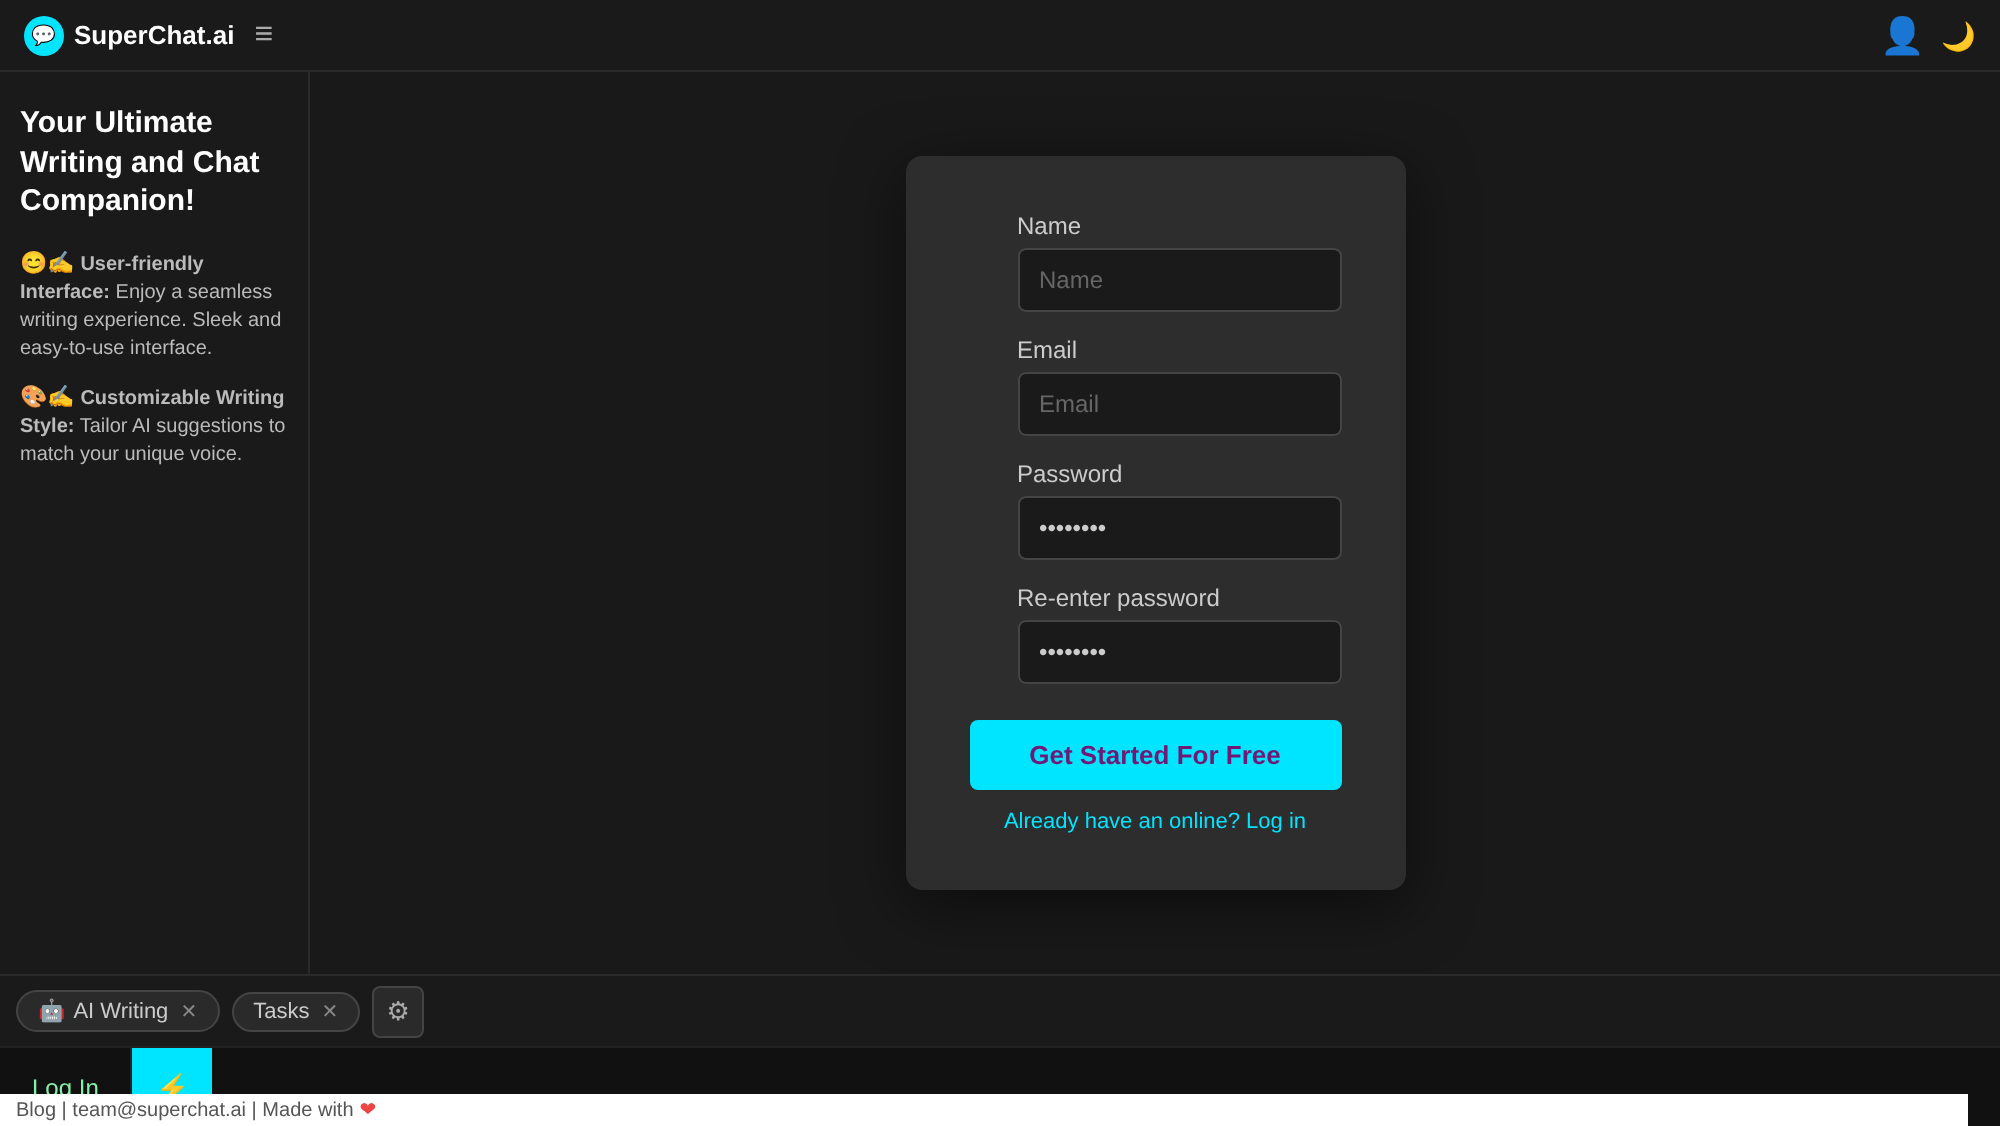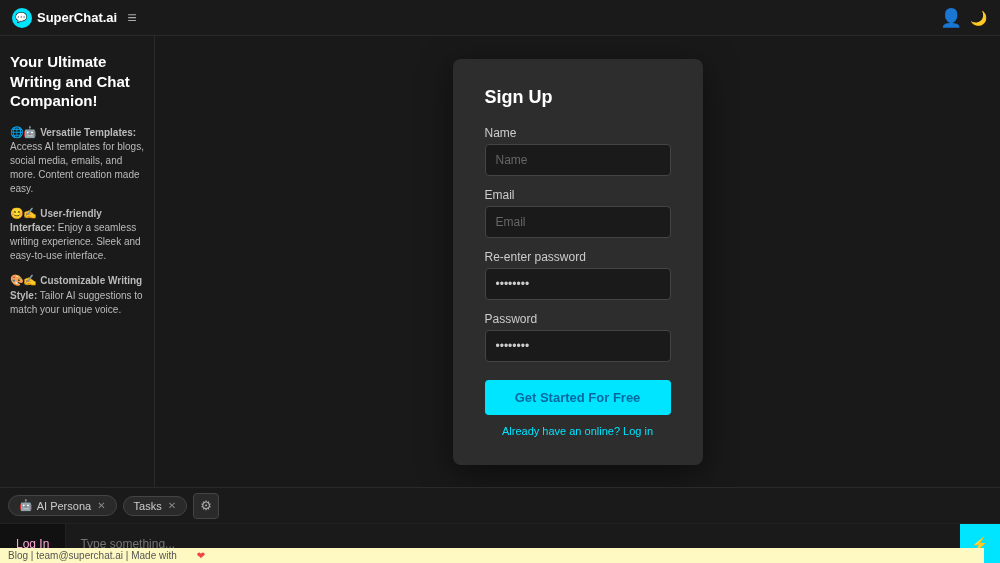"Sign Up" div.modal-title { html: <div>Sign Up</div> -> none }
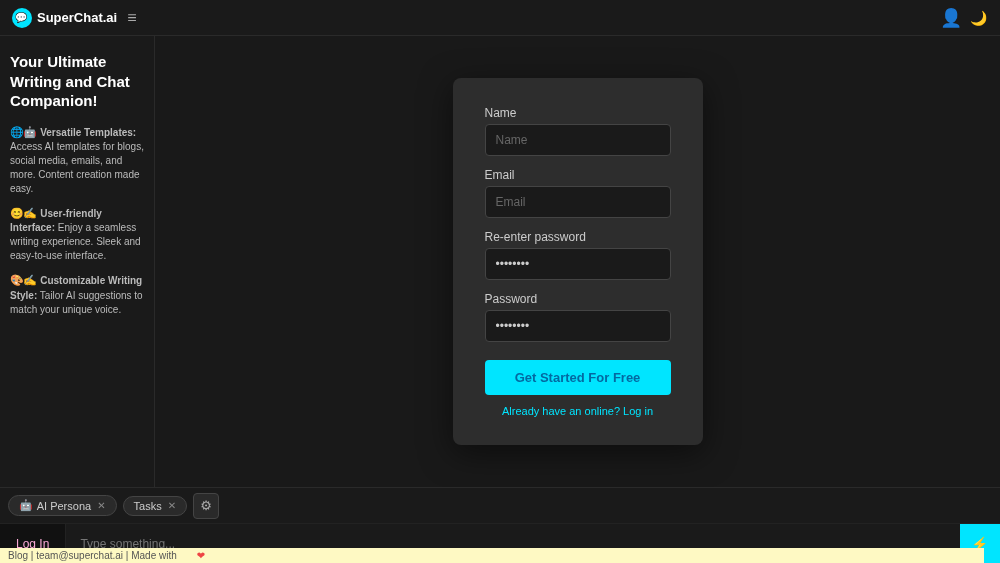"Name" .form-group { margin-left: none -> 24px }
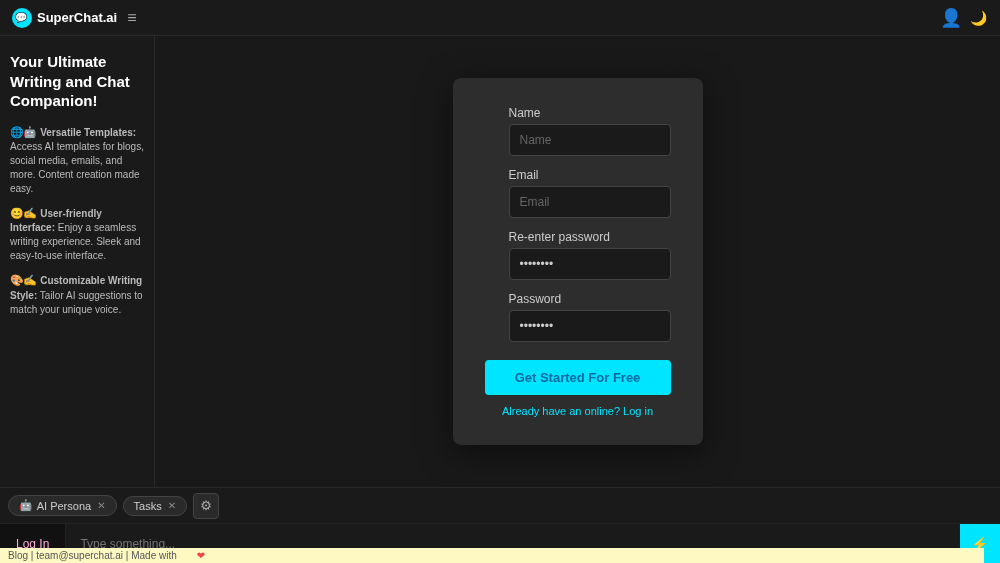"🌐🤖 Versatile Templates: Access AI" div.feature-item { html: <div> <span>🌐🤖</span> <strong>Versatile Templates:</strong> Access AI templates for blogs, social media, emails, and more. Content creation made easy. </div> -> none }
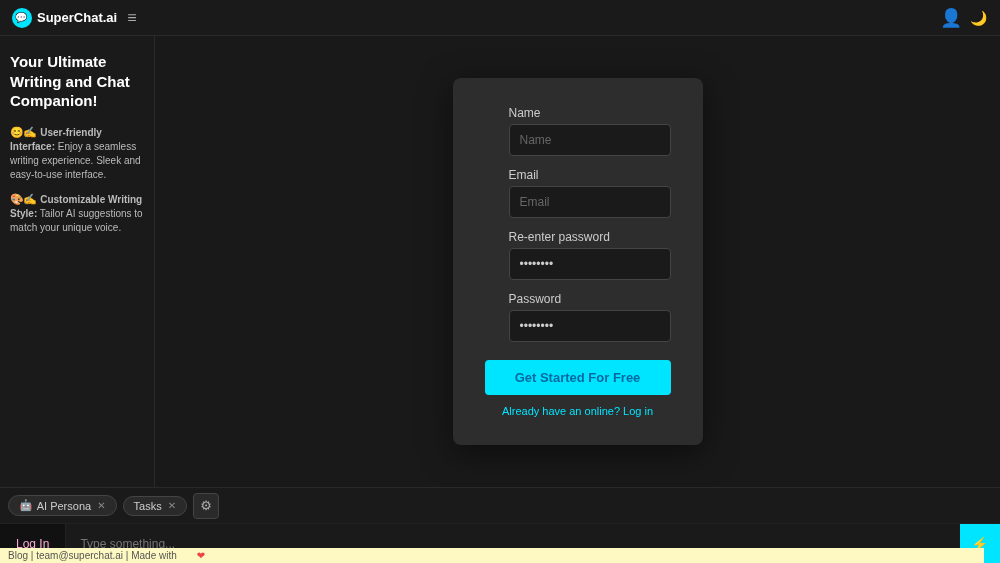"Re-enter password" div.form-group { order: before "Password" -> after "Password" }
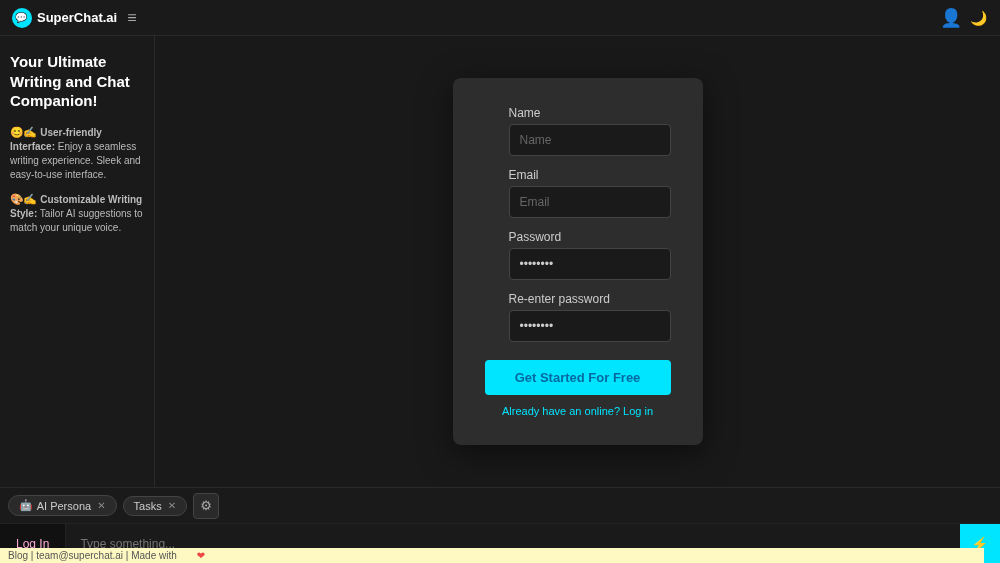"Get Started For Free" .btn-signup { color: #0369a1 -> #701a75 }
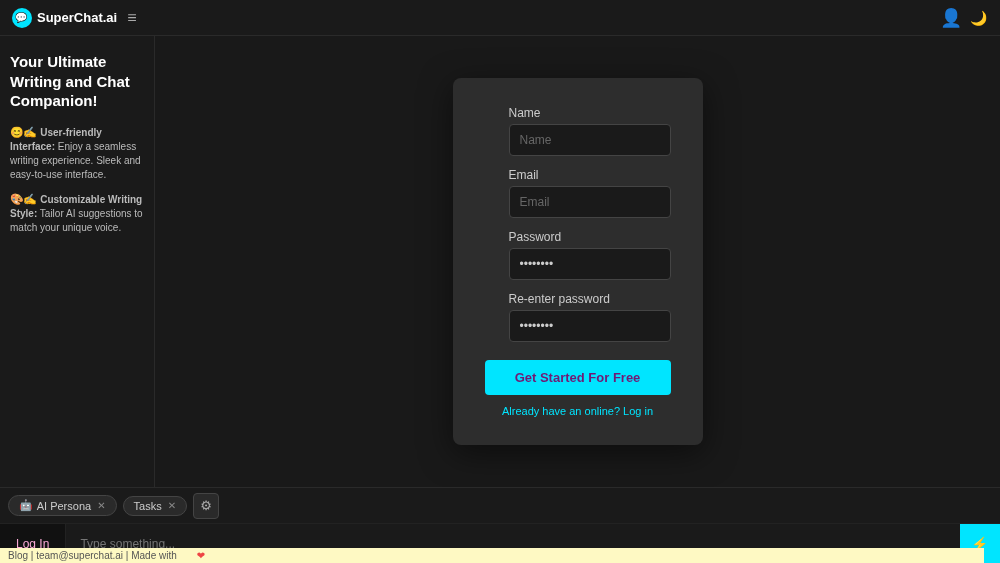"AI Persona" span { text: Persona -> Writing }
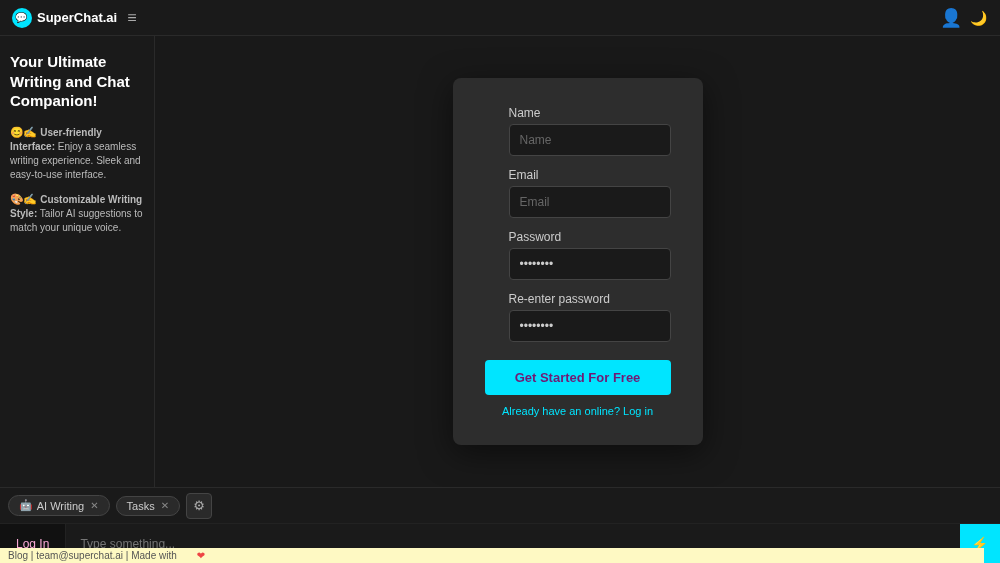"Log In" .log-in-btn { color: #f9a8d4 -> #86efac }
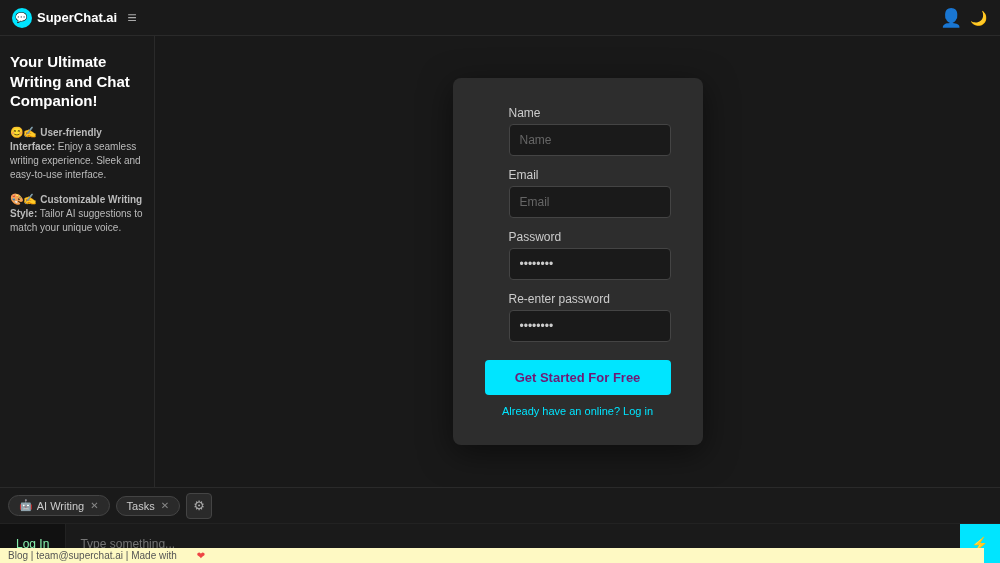"Type something..." input.chat-input-area { html: <input> -> none }
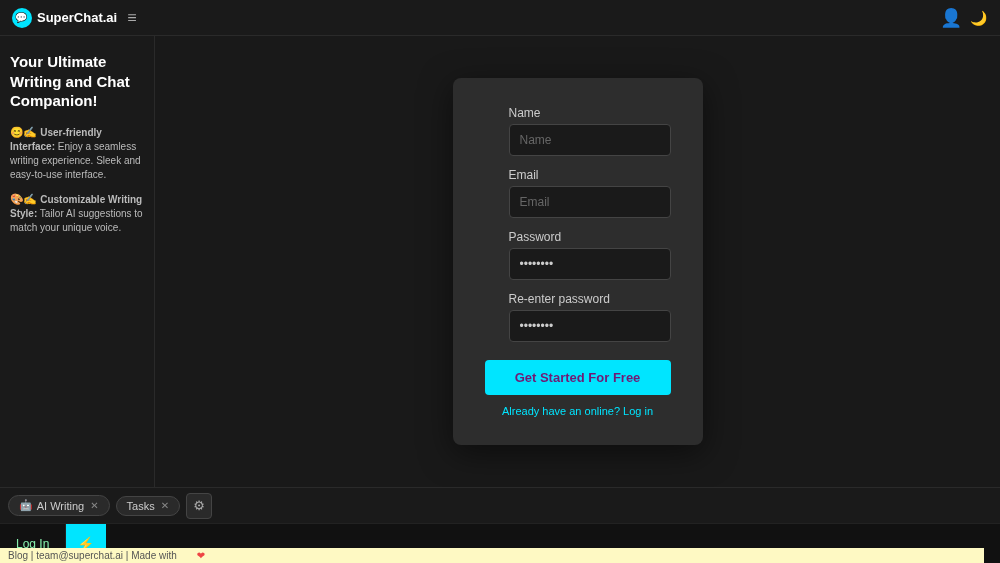"Blog | team@superchat.ai | Made" .footer-text { background: #fef9c3 -> #ffffff; gap: 20px -> 3px }
